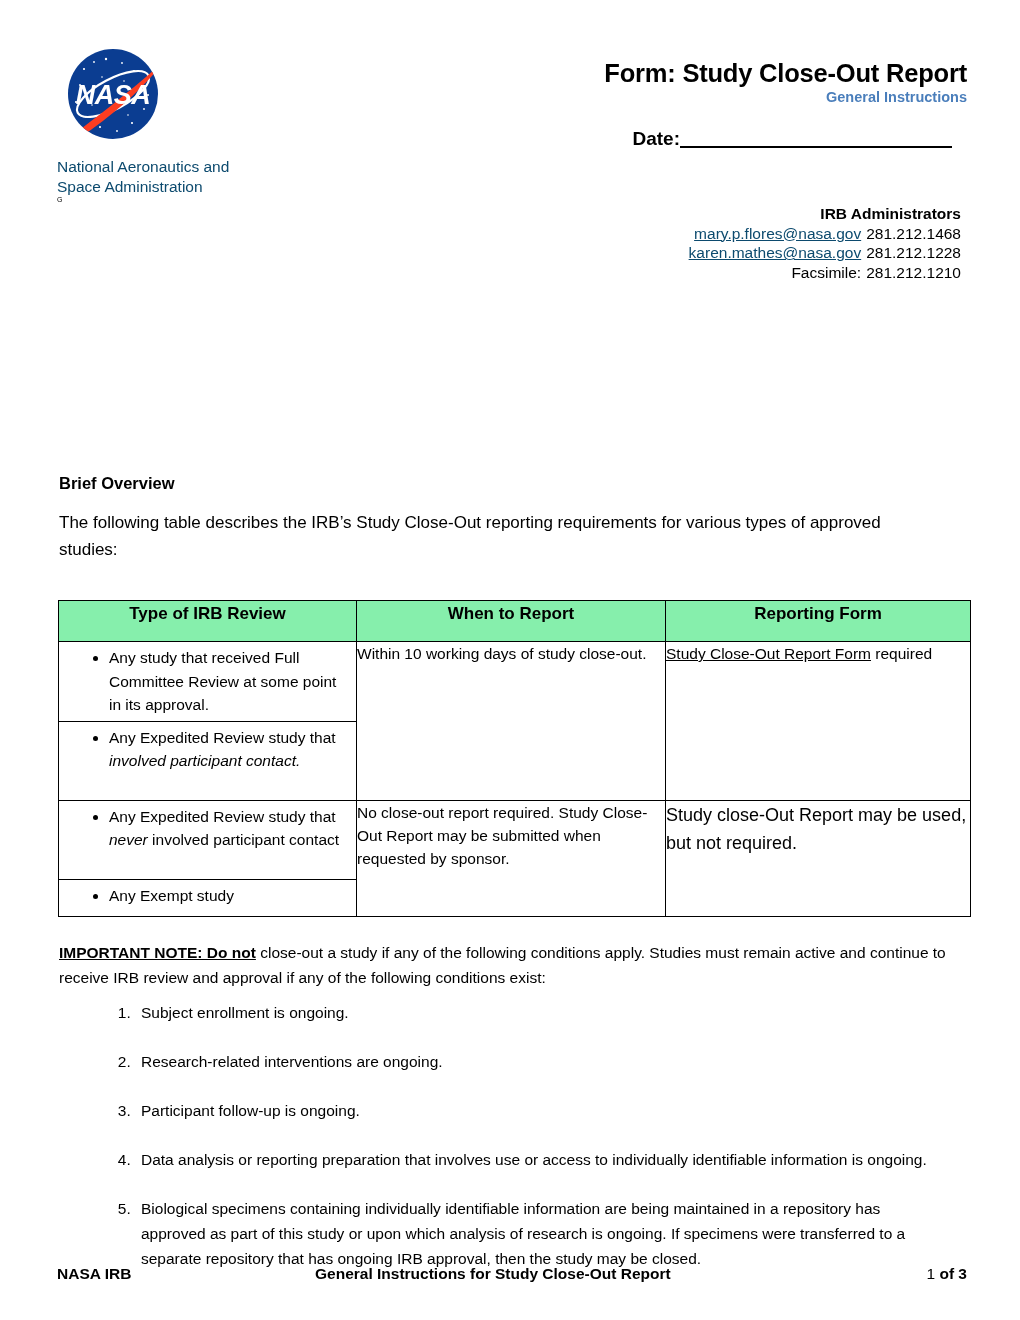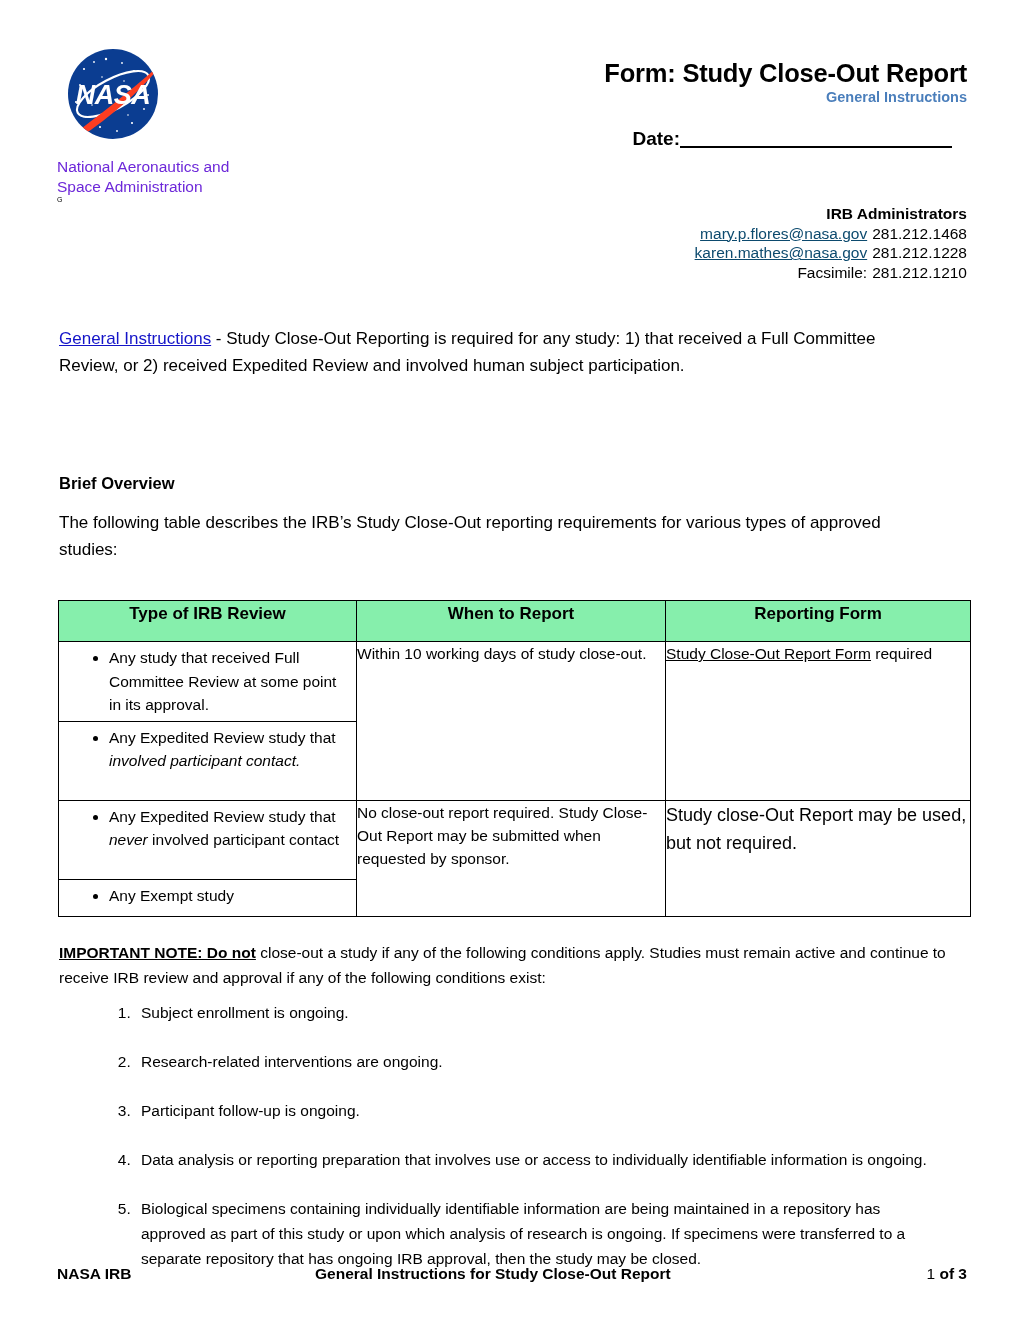"National Aeronautics and" .agency-name { color: #6d28d9 -> #0c4a6e }
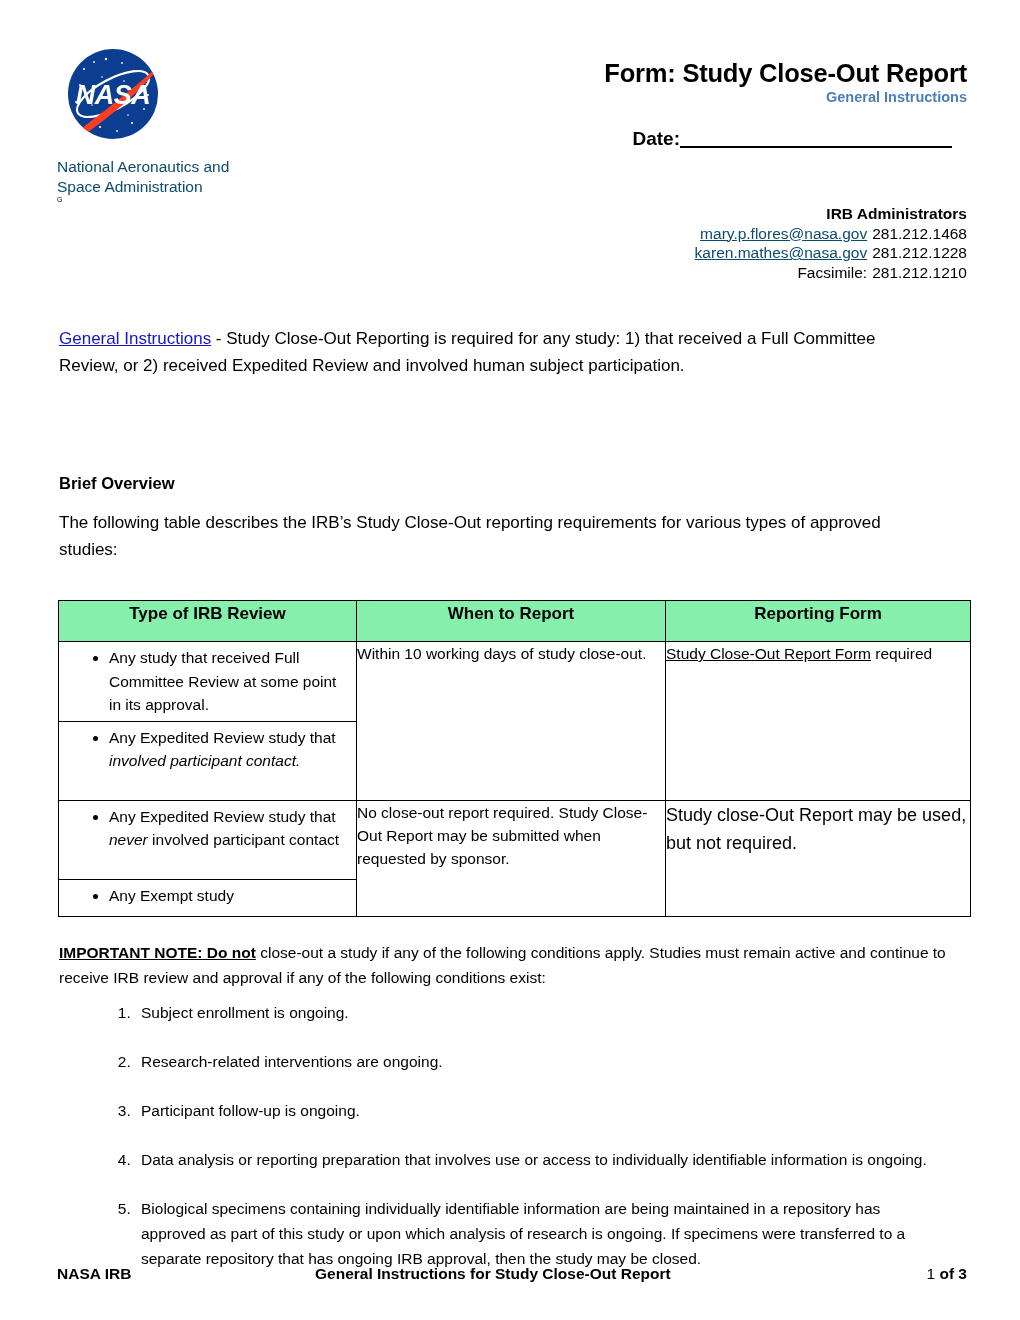"IRB Administrators" .admins { right: 53px -> 59px }
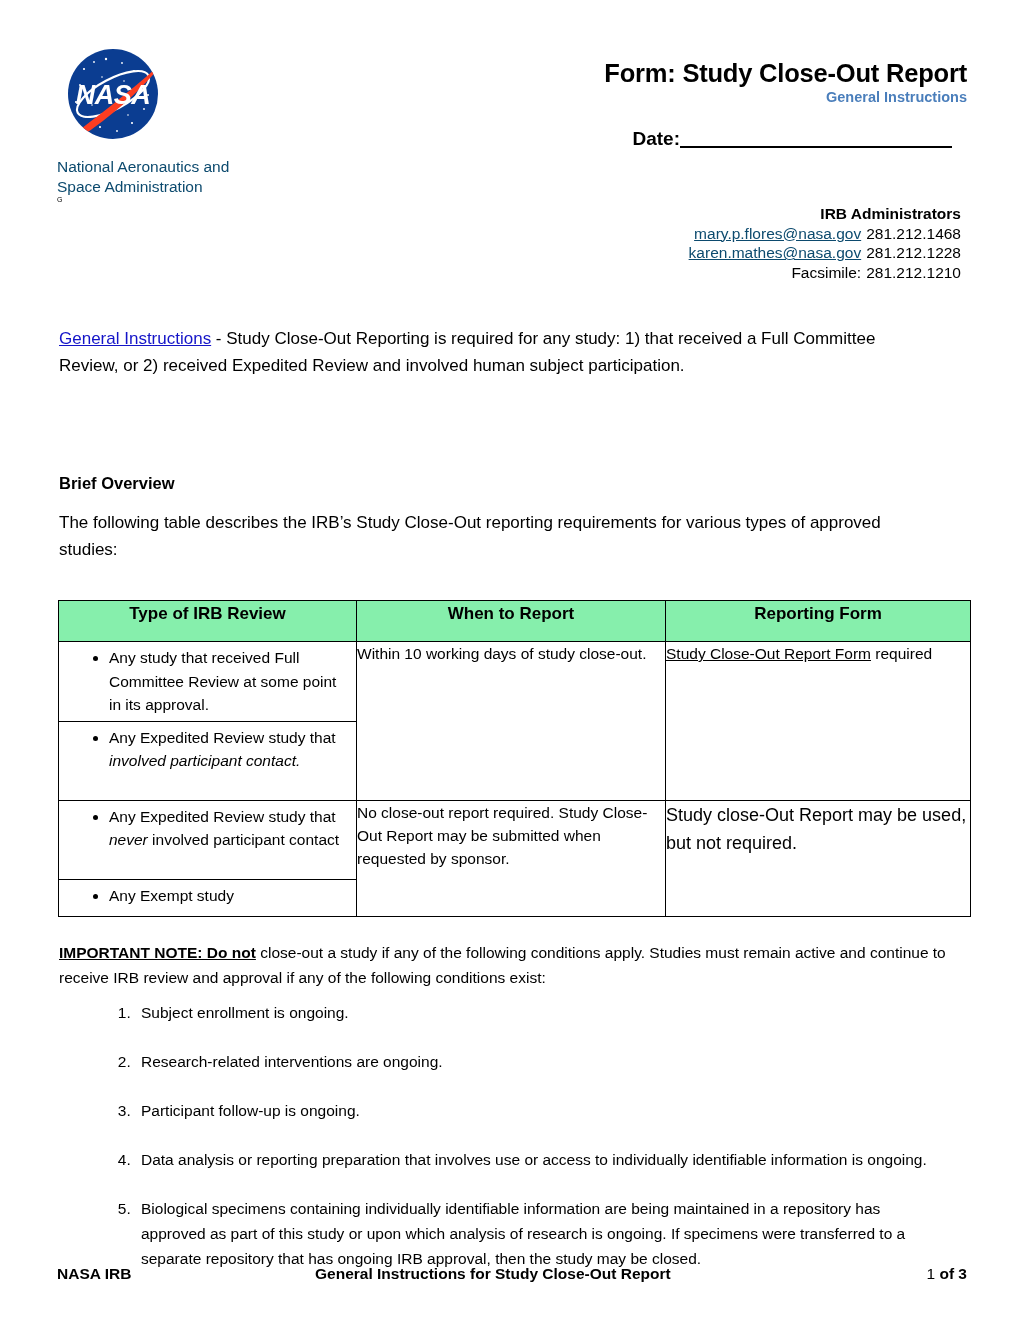"General Instructions - Study Close-Out" div.intro { html: <div> <span>General Instructions</span><span> - Study Close-Out Reporting is required for any study: 1) that received a Full Committee Review, or 2) received Expedited Review and involved human subject participation.</span> </div> -> none }
